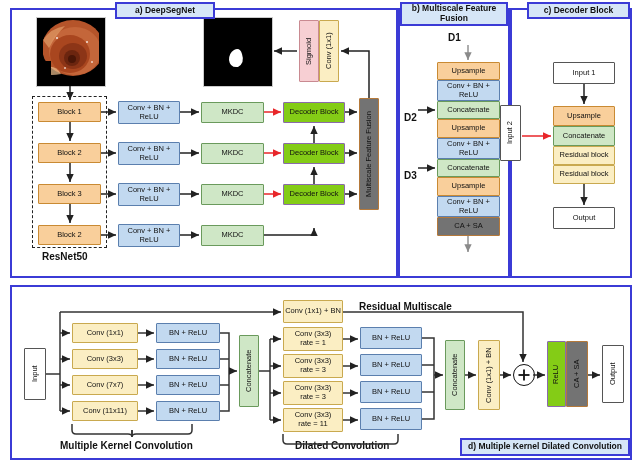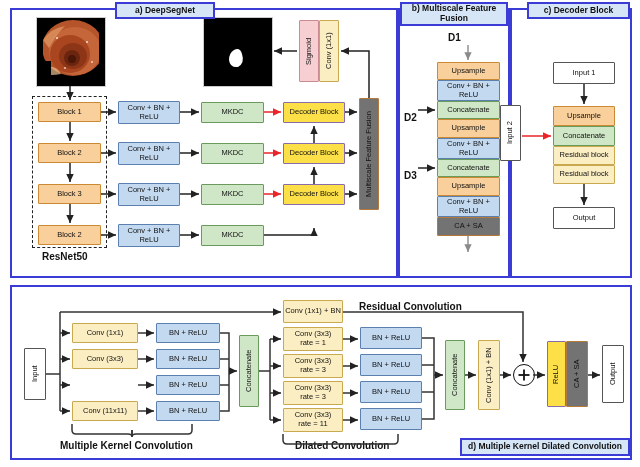"Decoder Block" .b-purple { background: #fde047 -> #84cc16 }
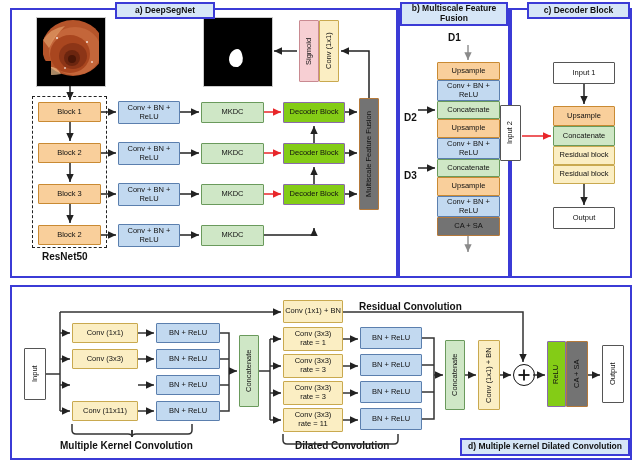"Residual Convolution" div.lbl { text: Convolution -> Multiscale }
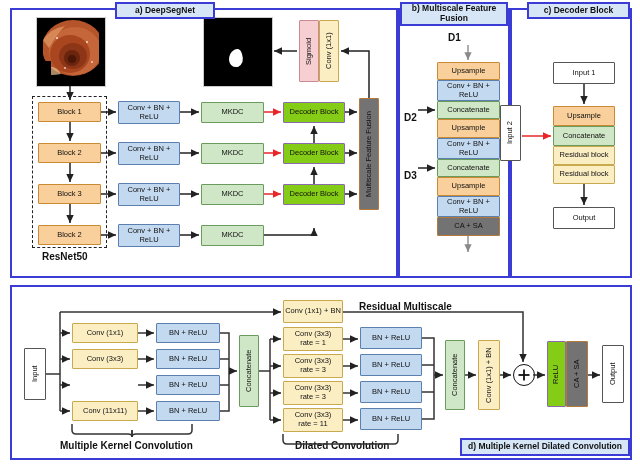"Conv (7x7)" div.box { html: none -> <div>Conv (7x7)</div> }
